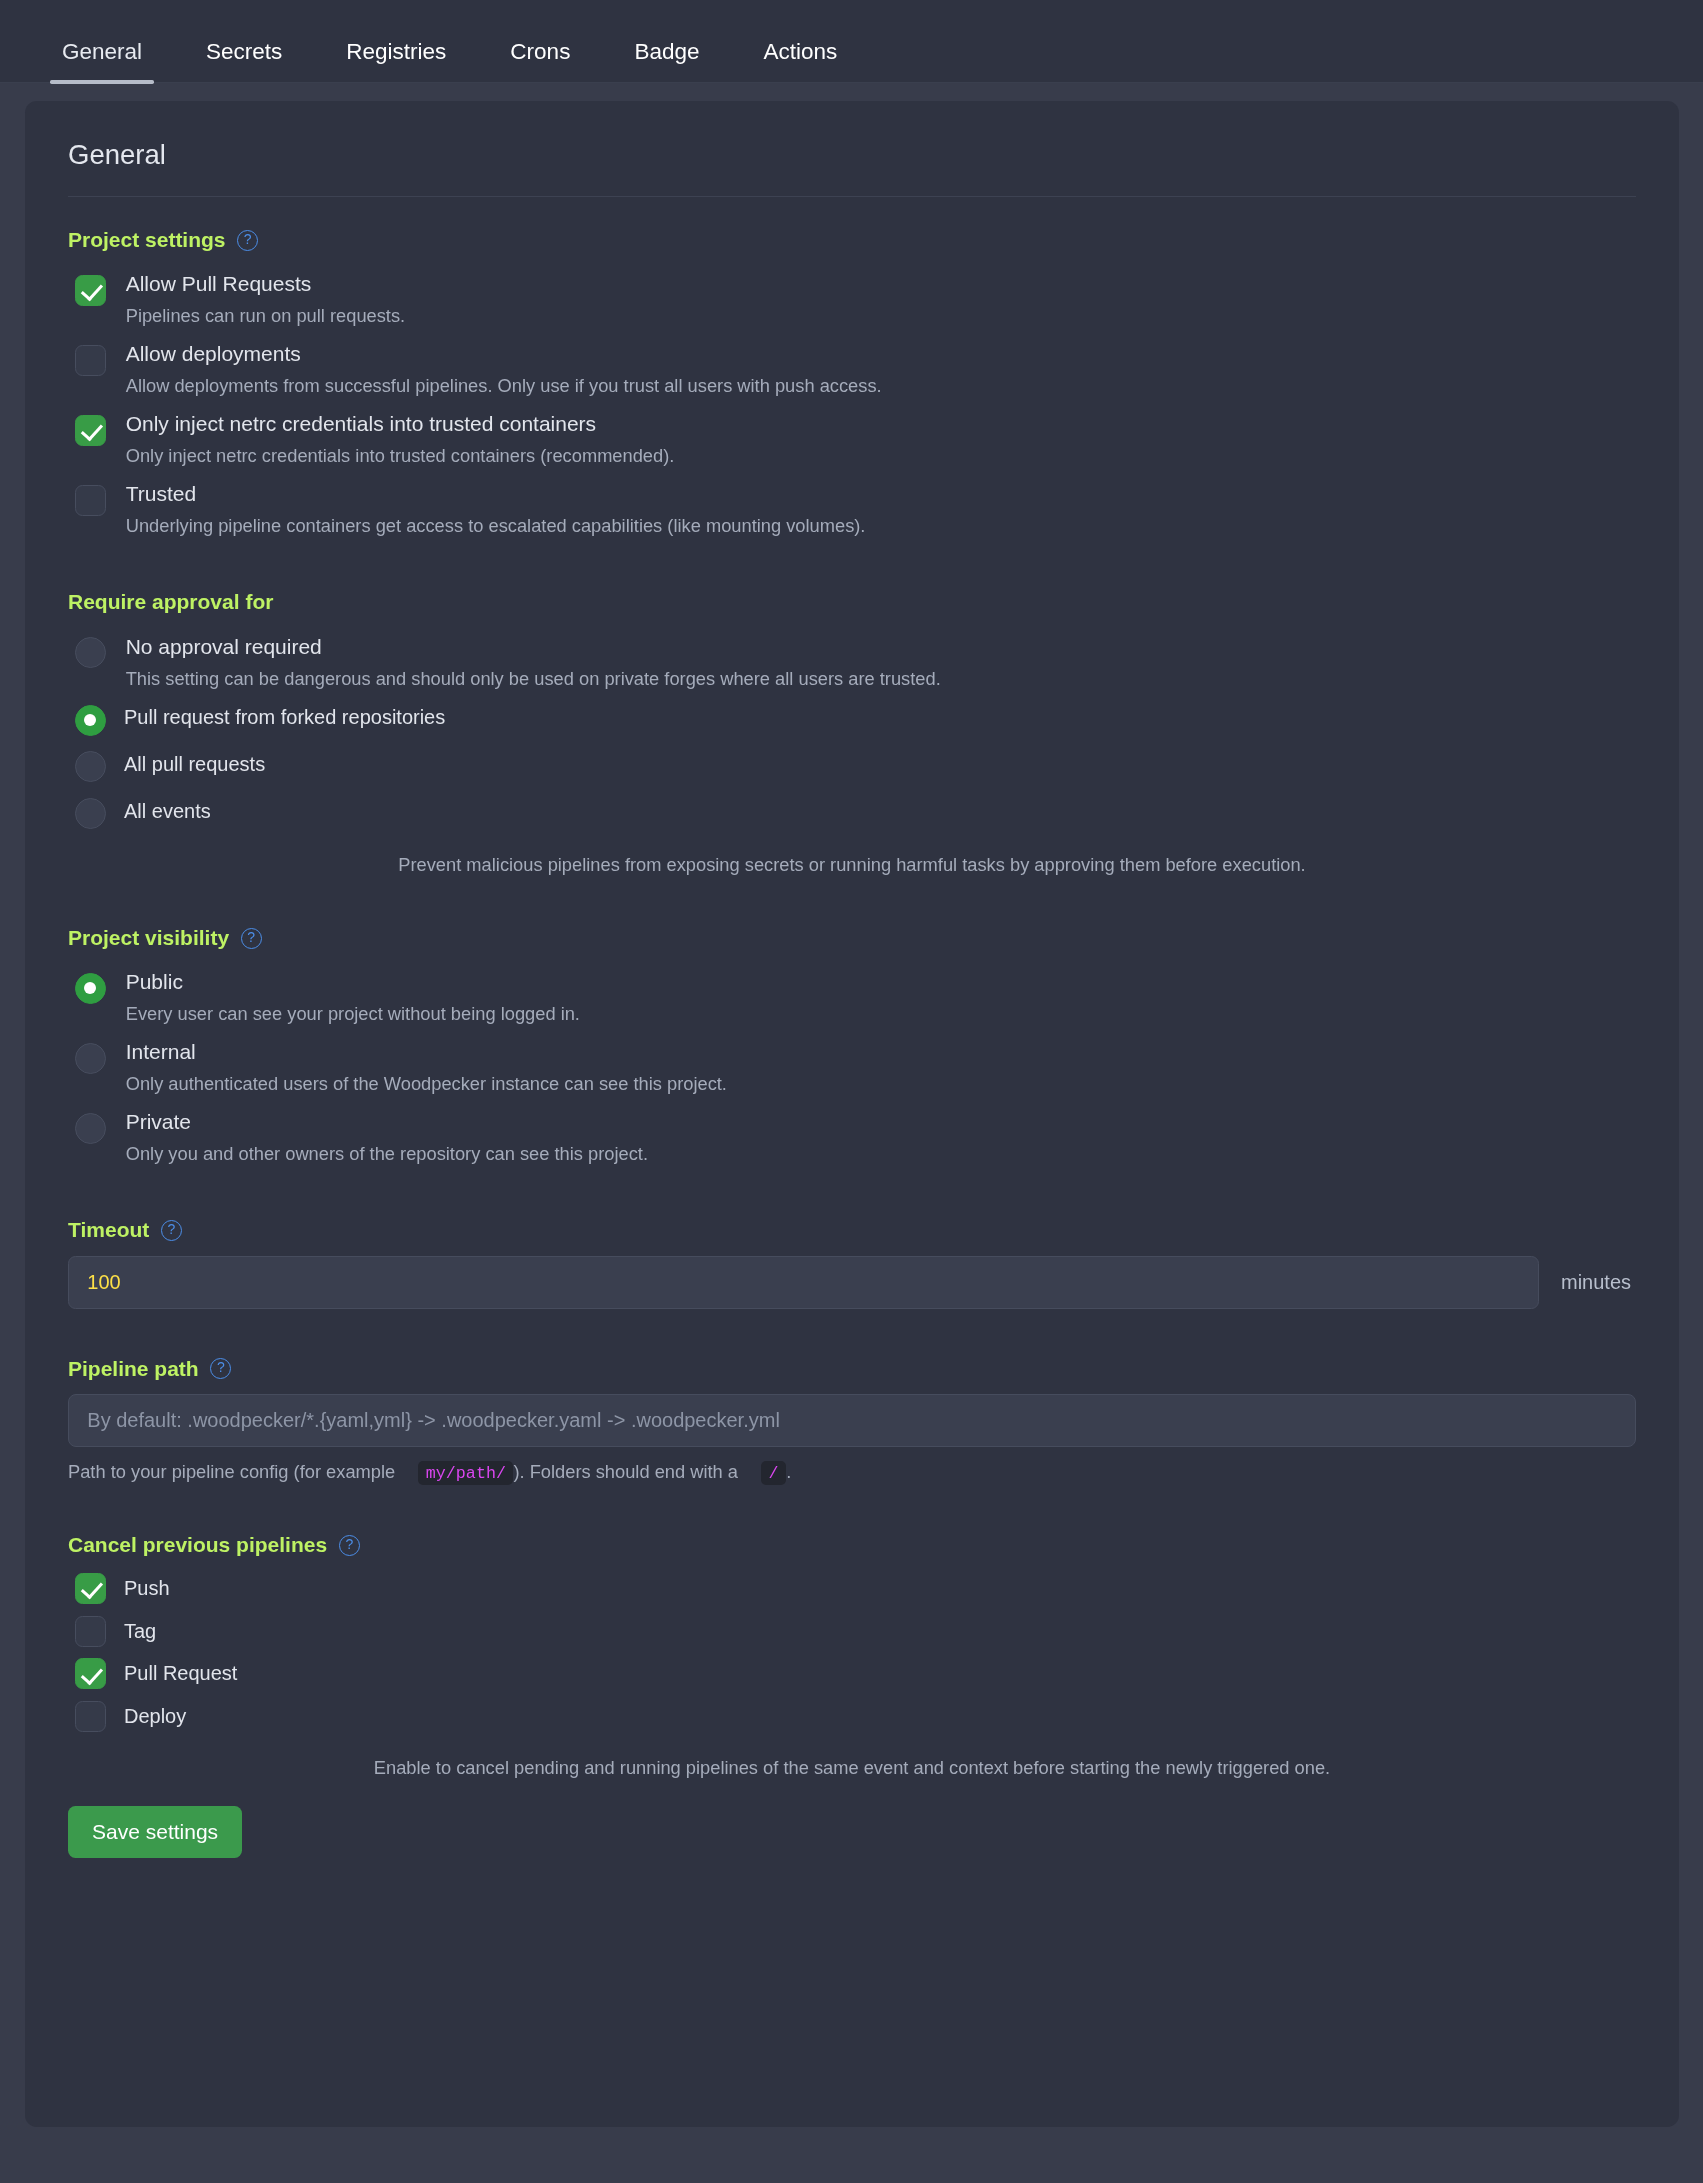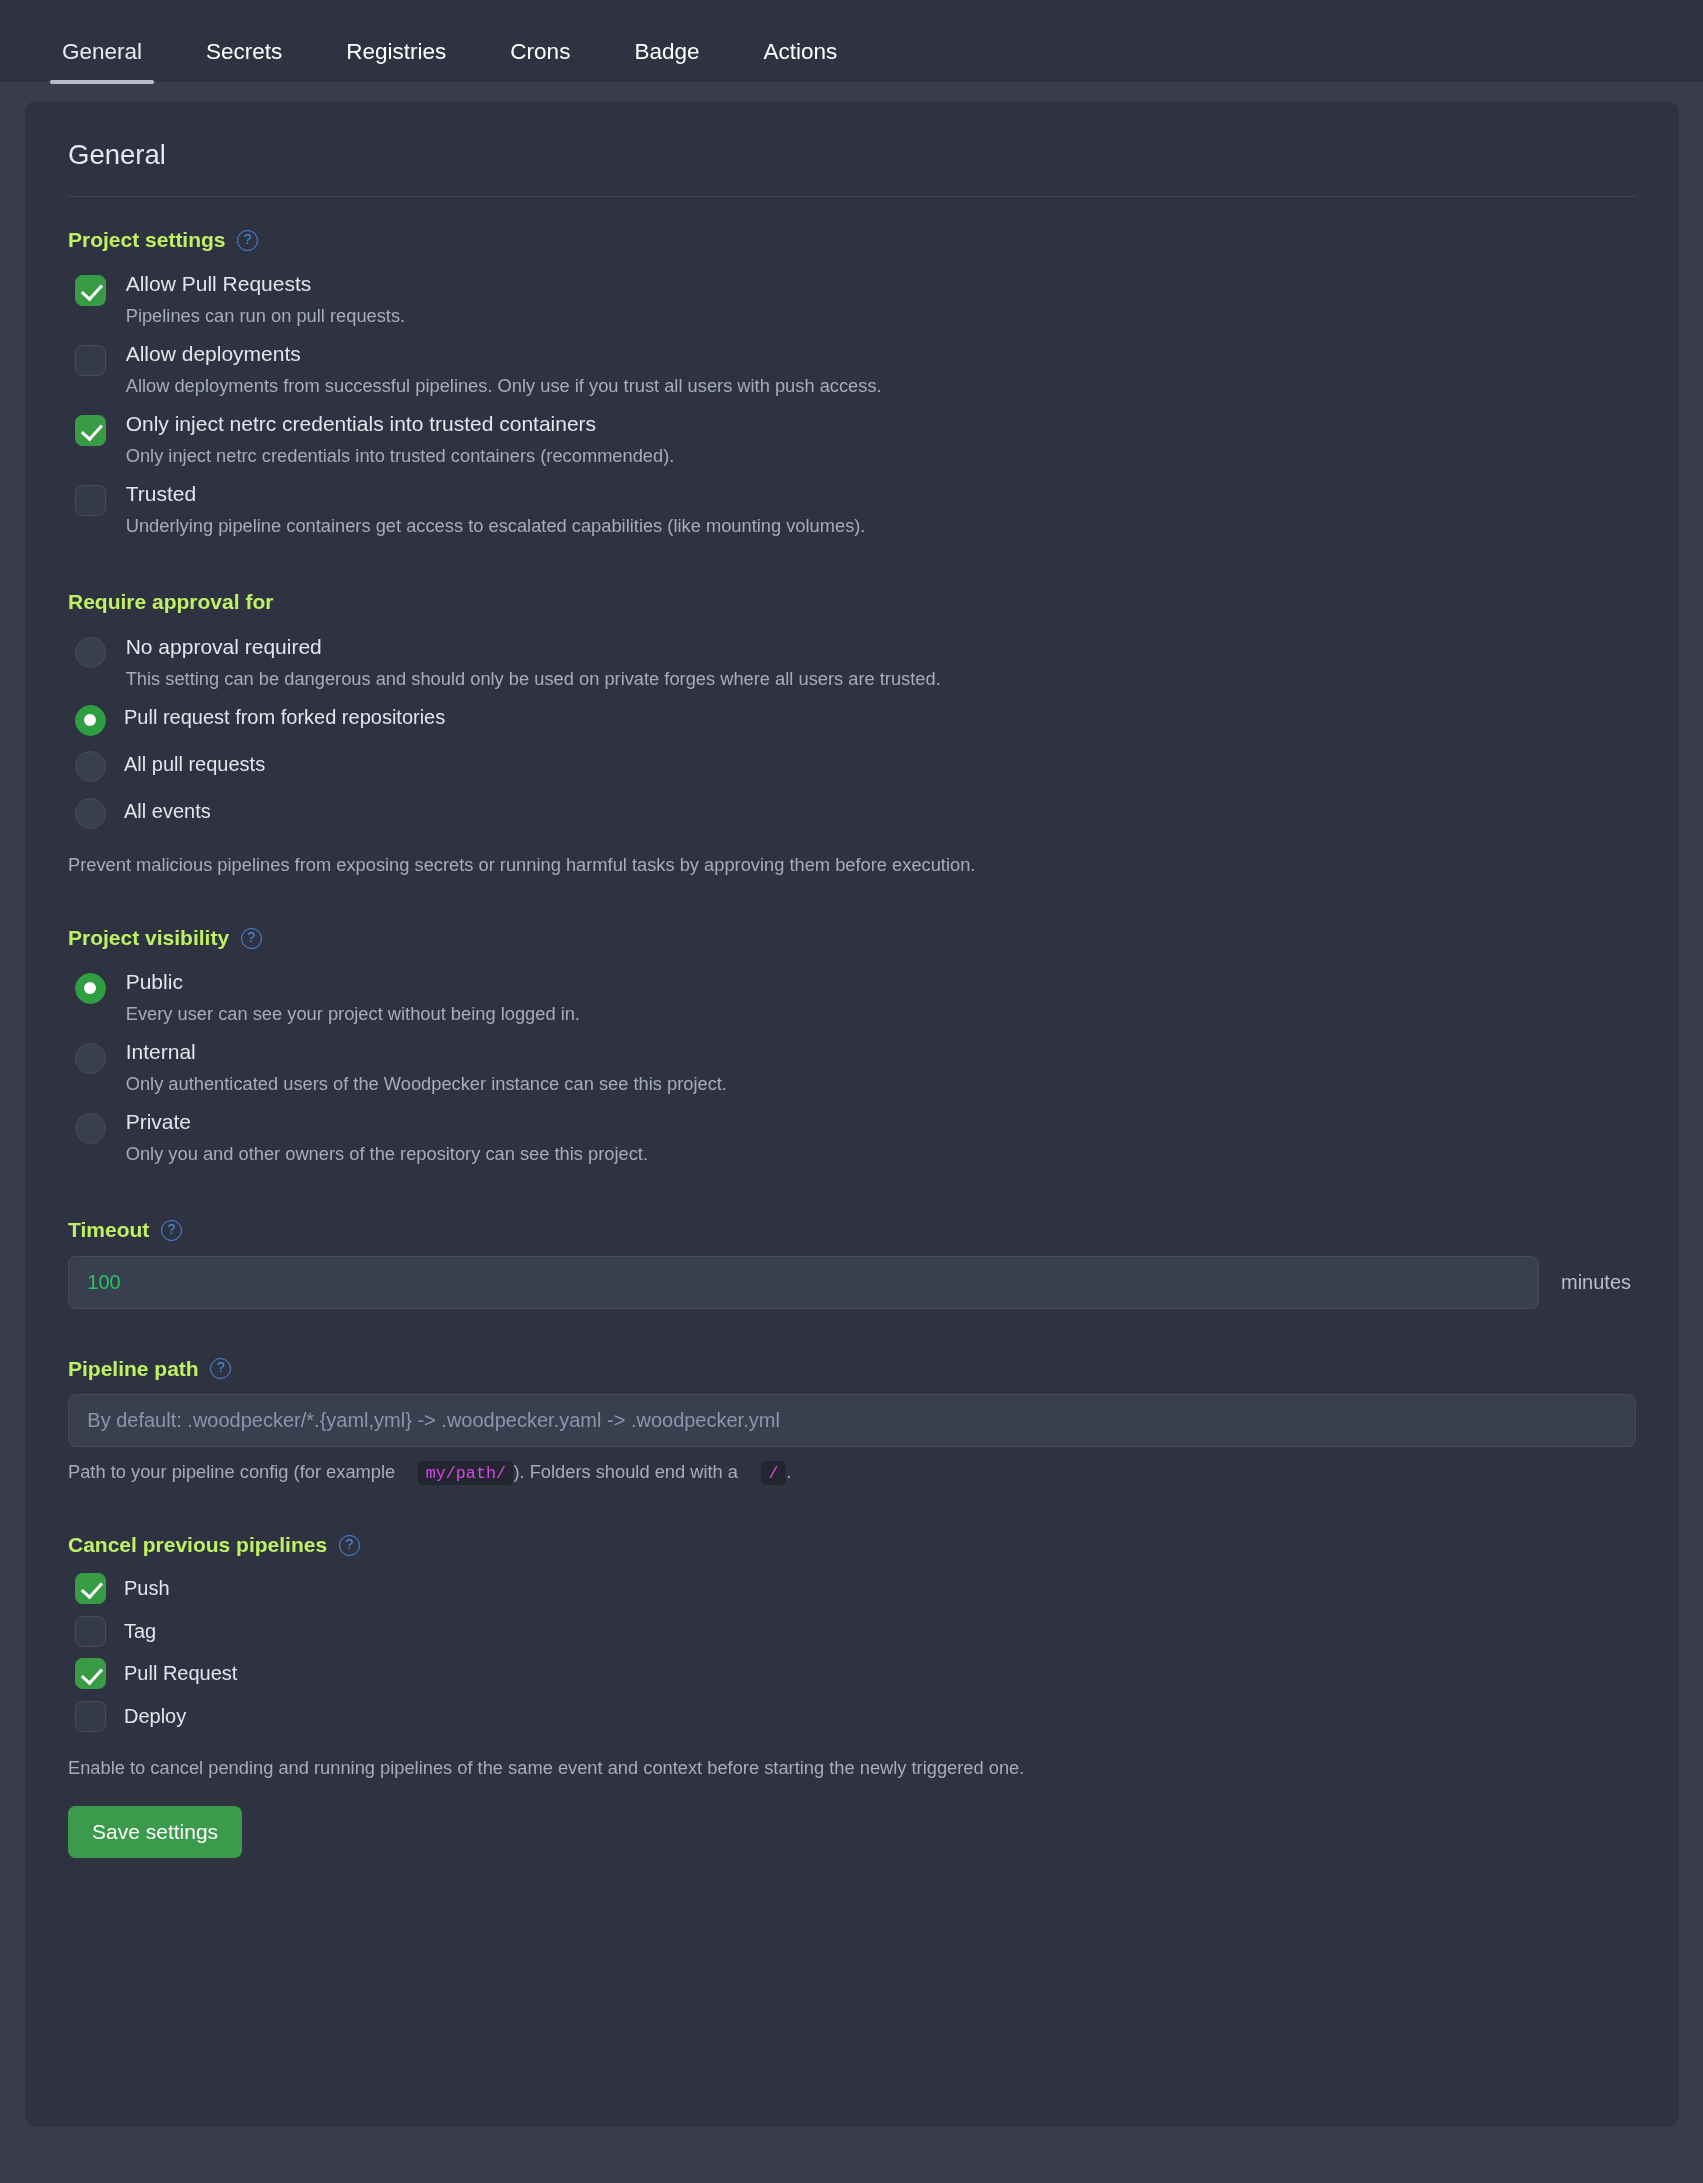"Prevent malicious pipelines from" .group-note { text-align: none -> center }
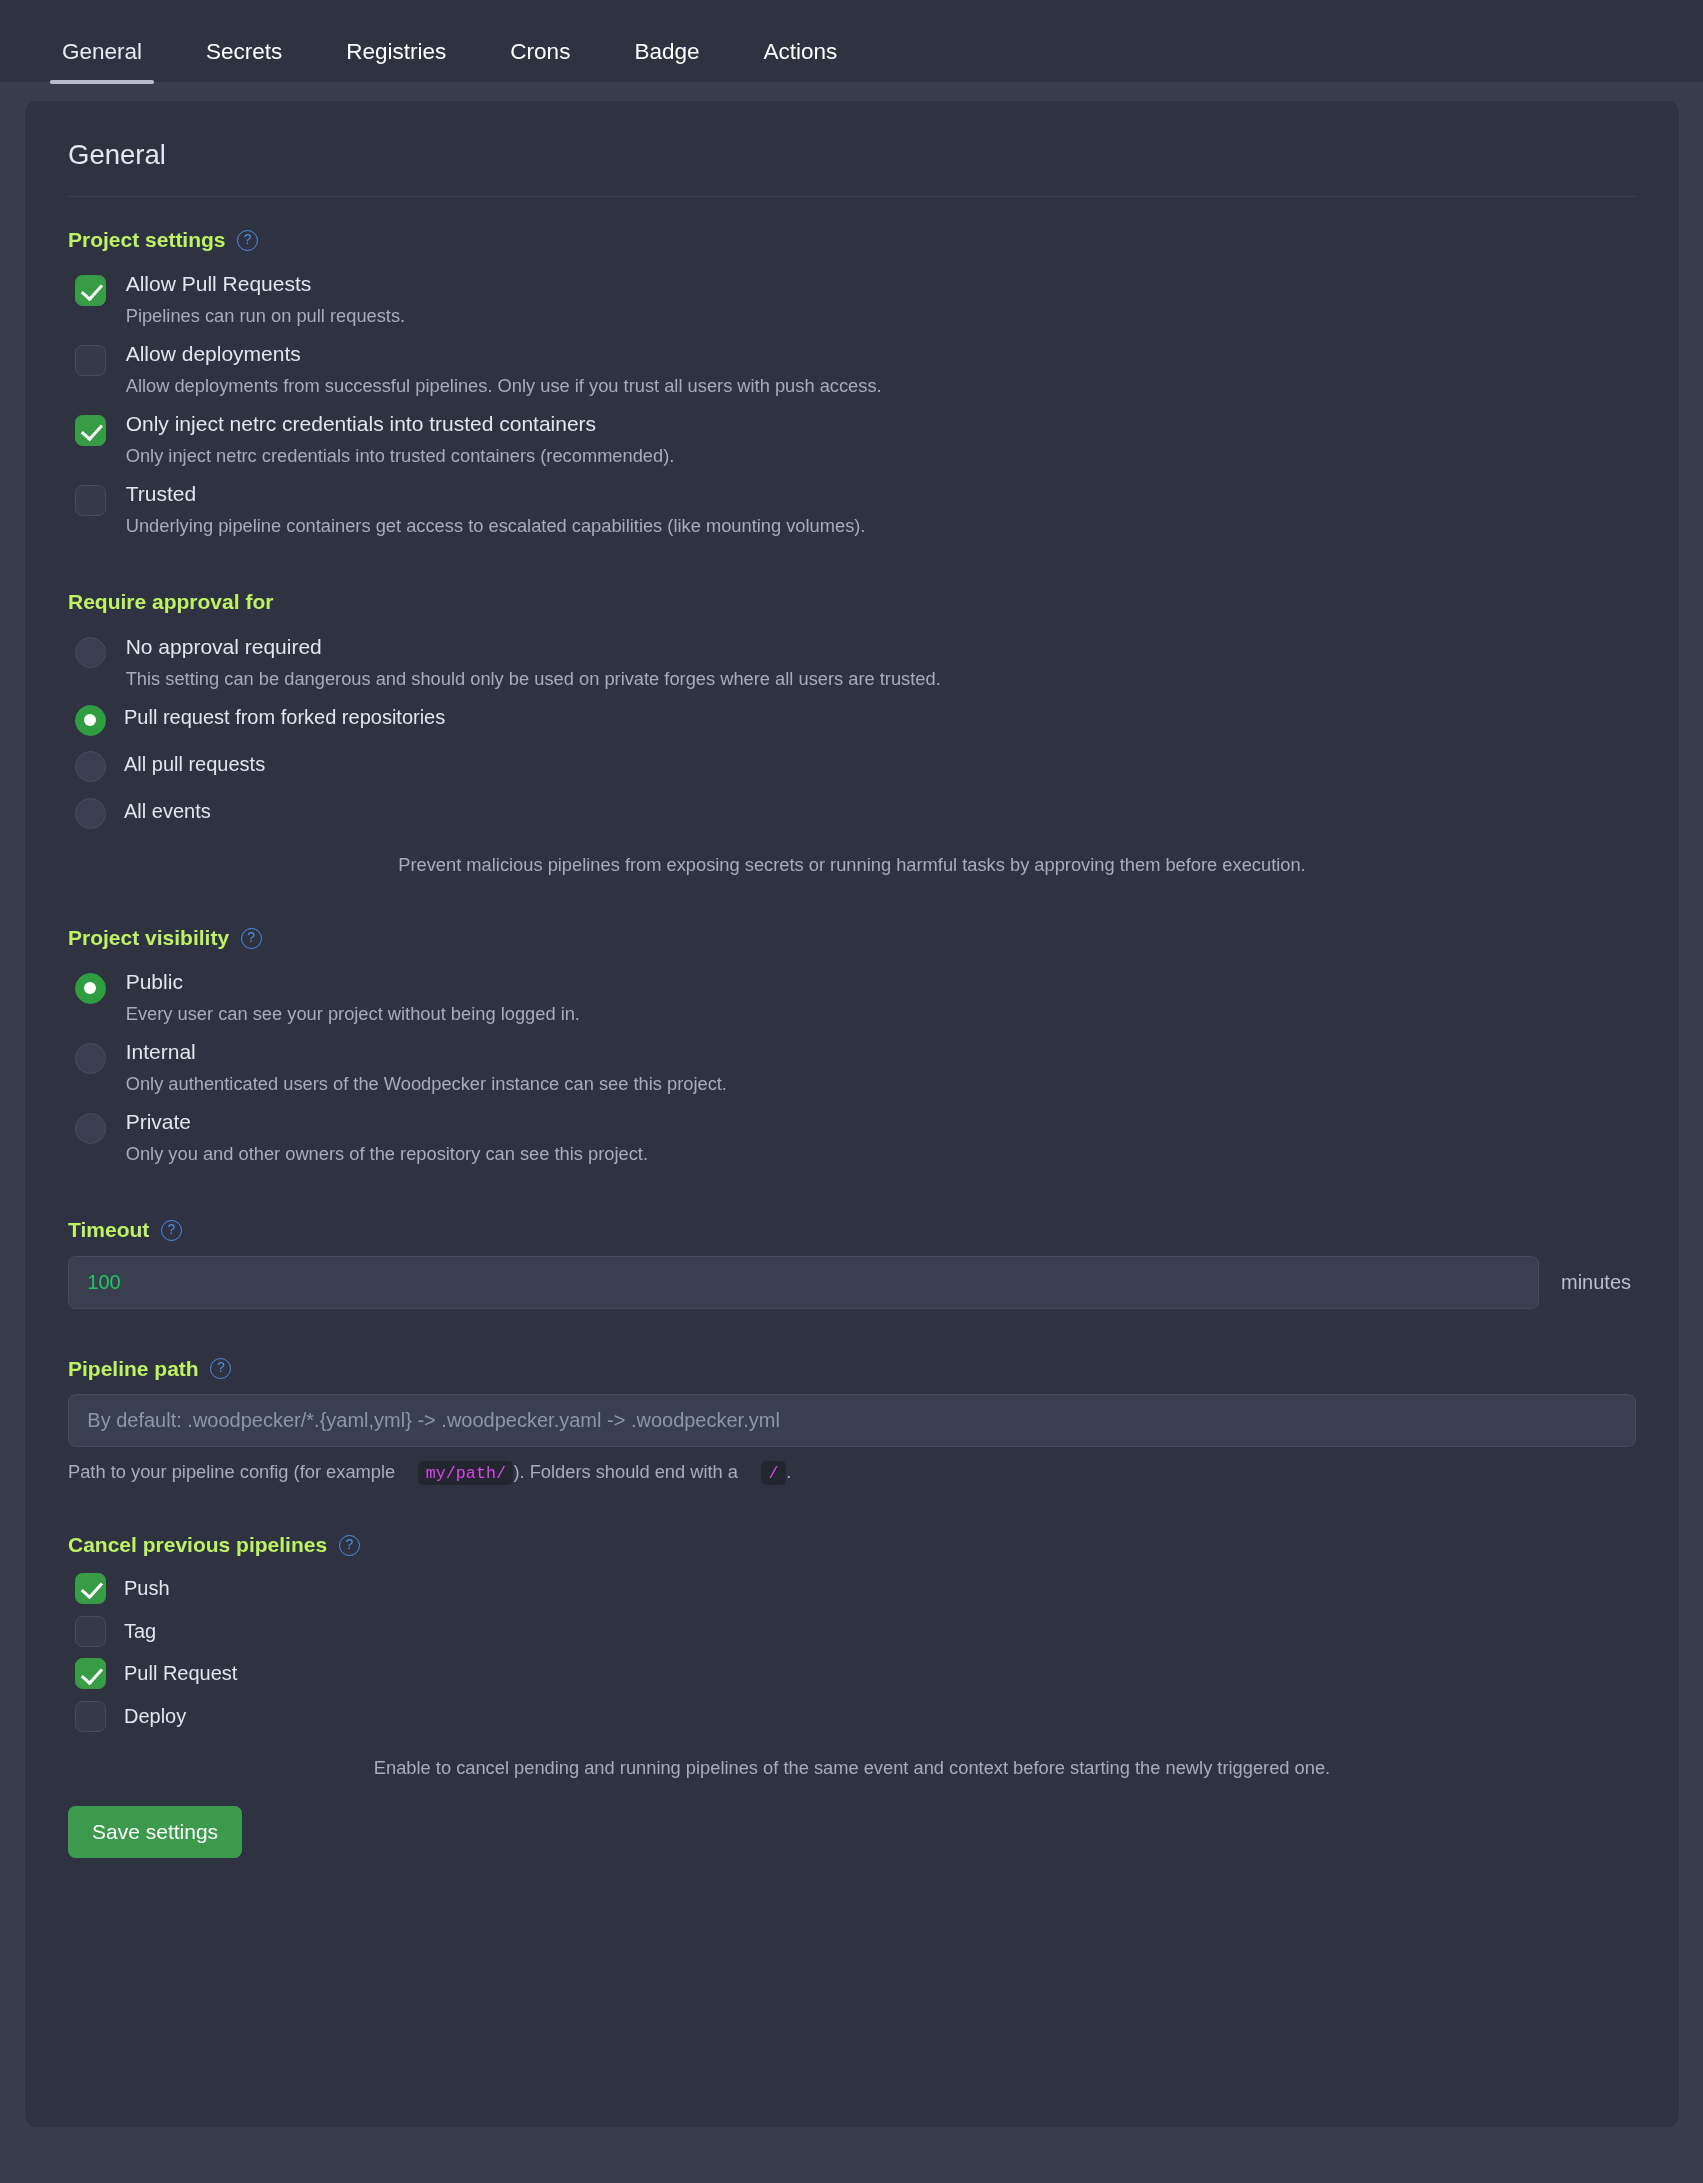"100" .textinput { color: #22c55e -> #fde047 }
